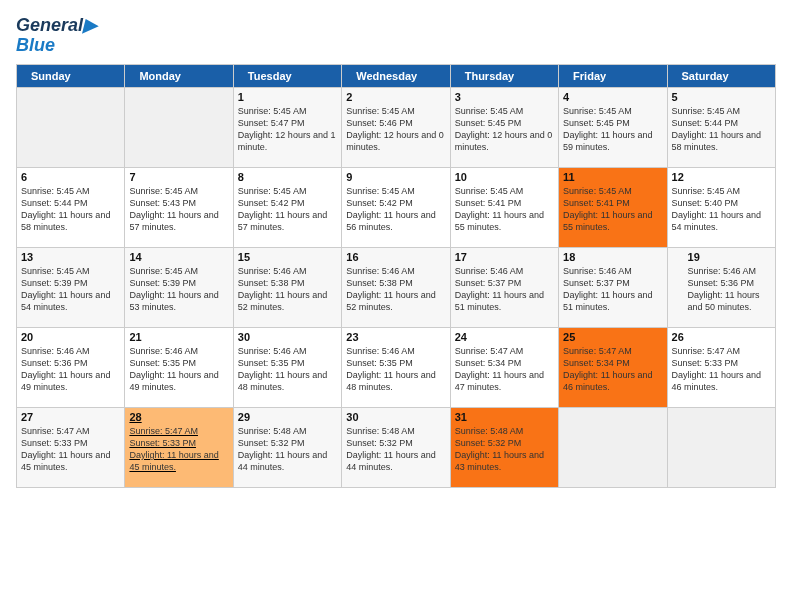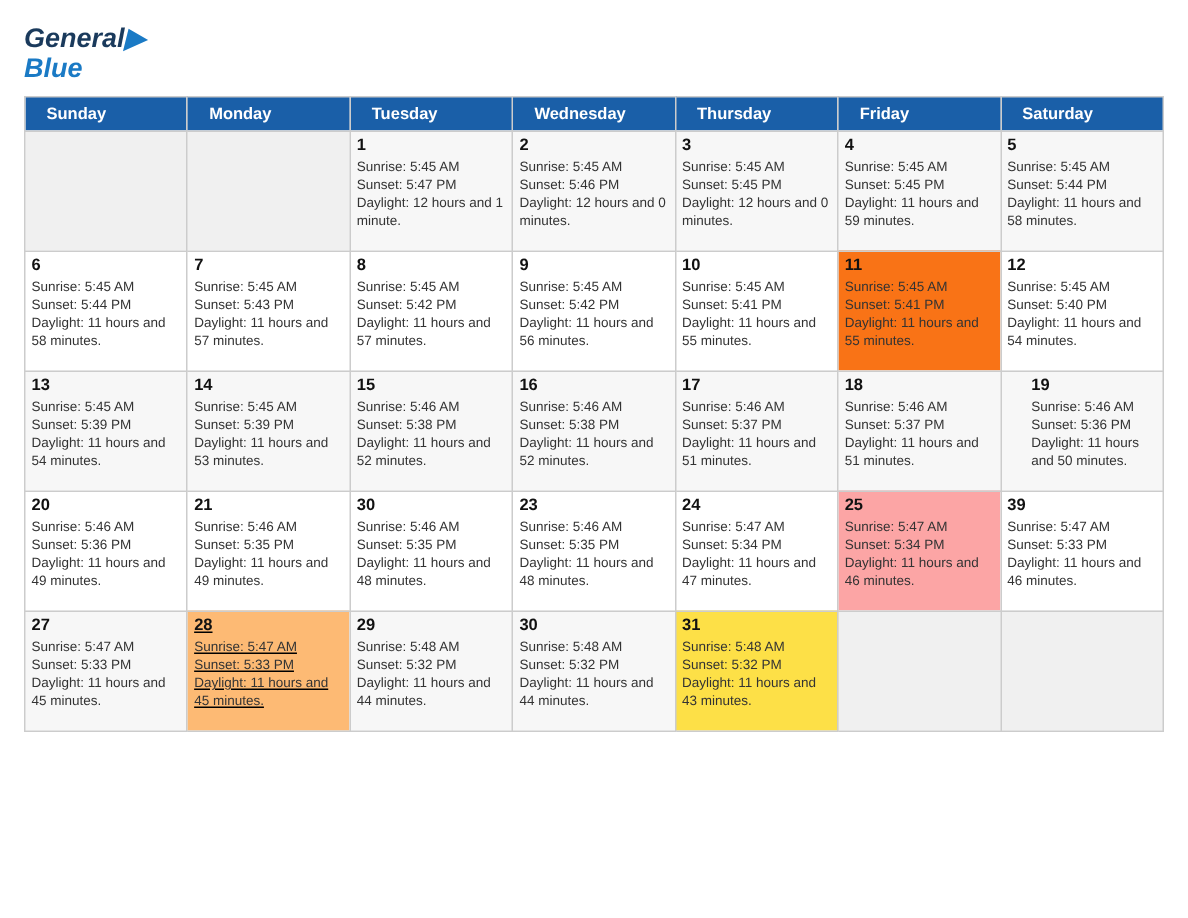"25" td { background: #fca5a5 -> #f97316 }
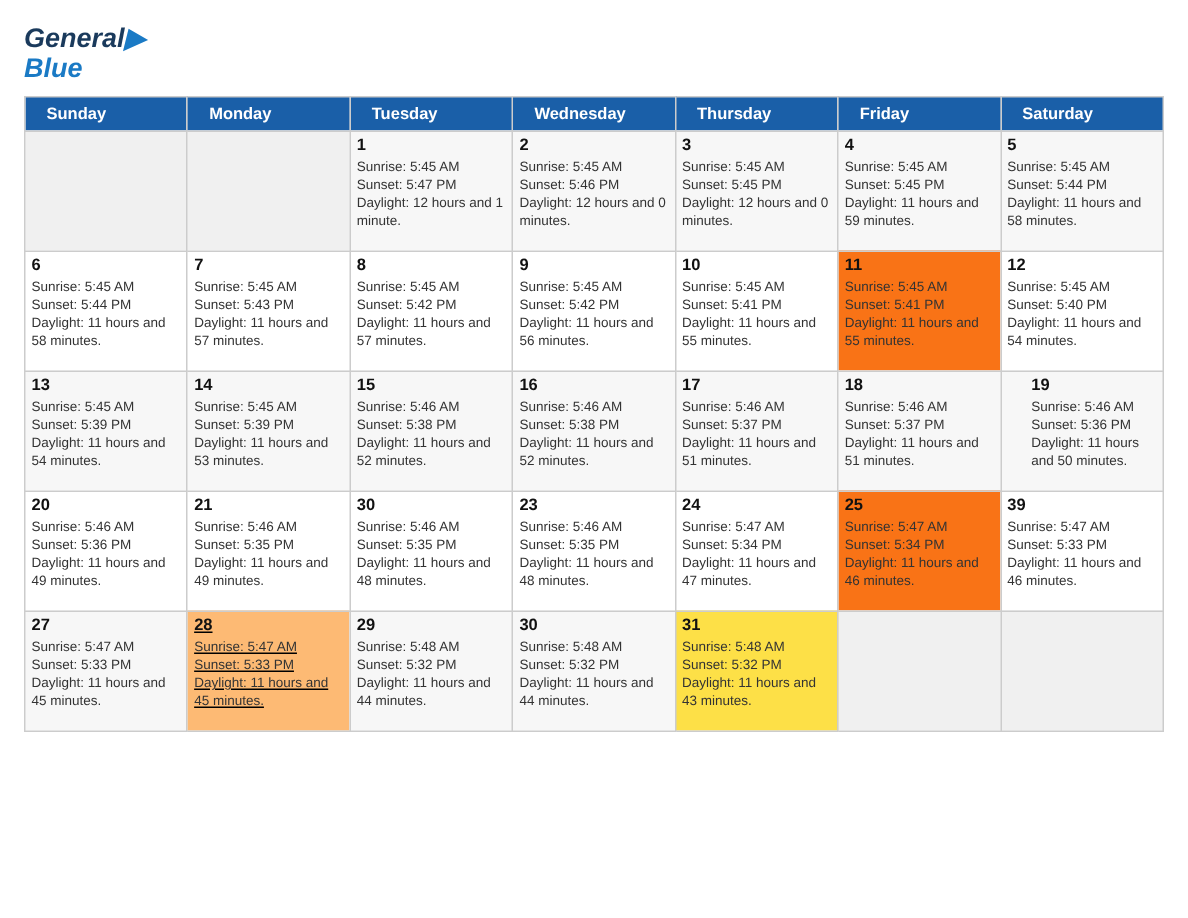"39" div.day-num { text: 39 -> 26 }
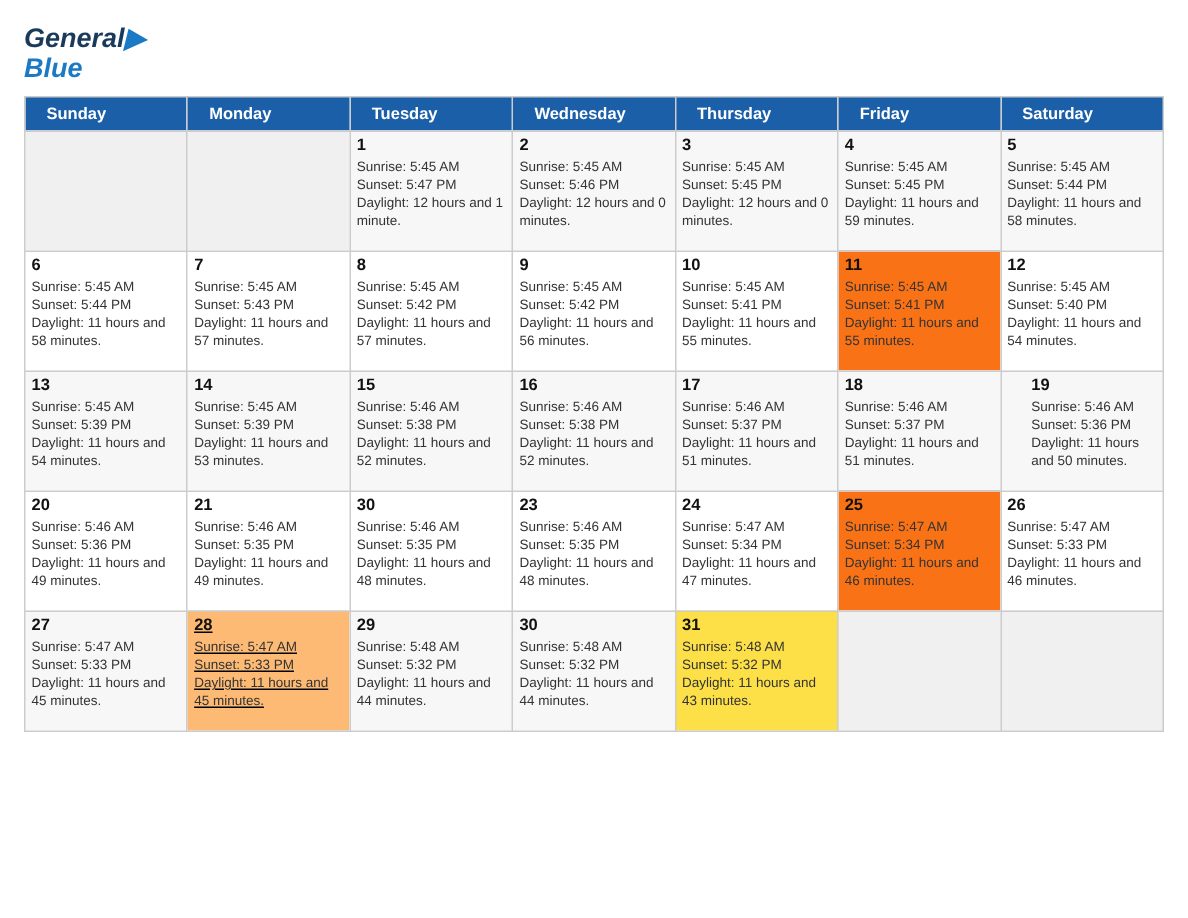"31" td { background: #fde047 -> #f97316 }
